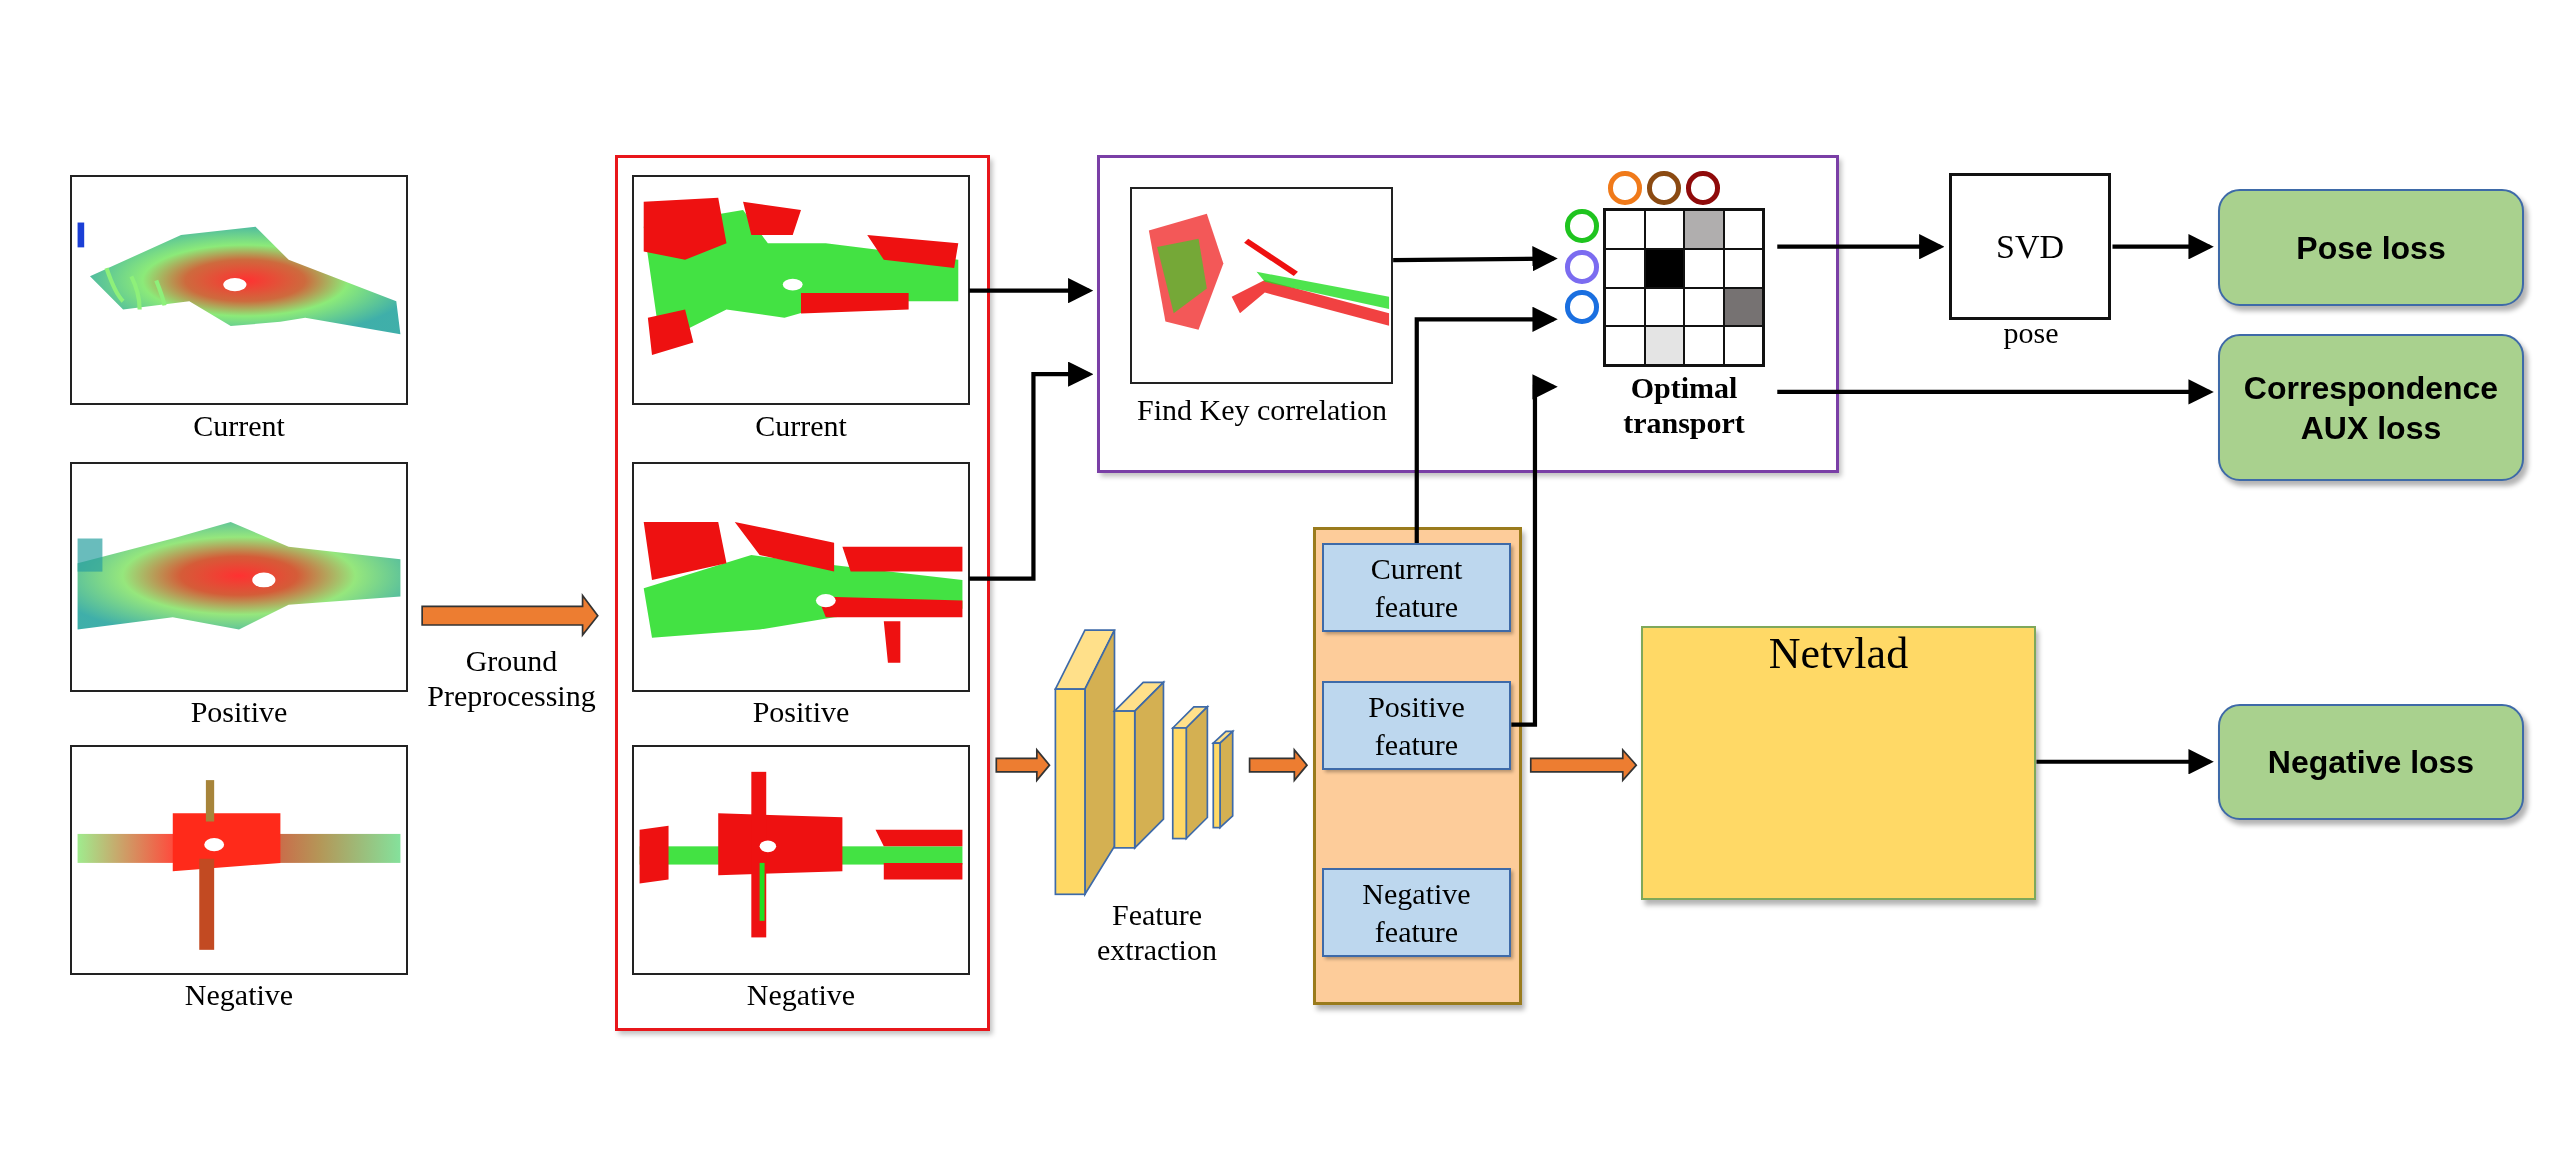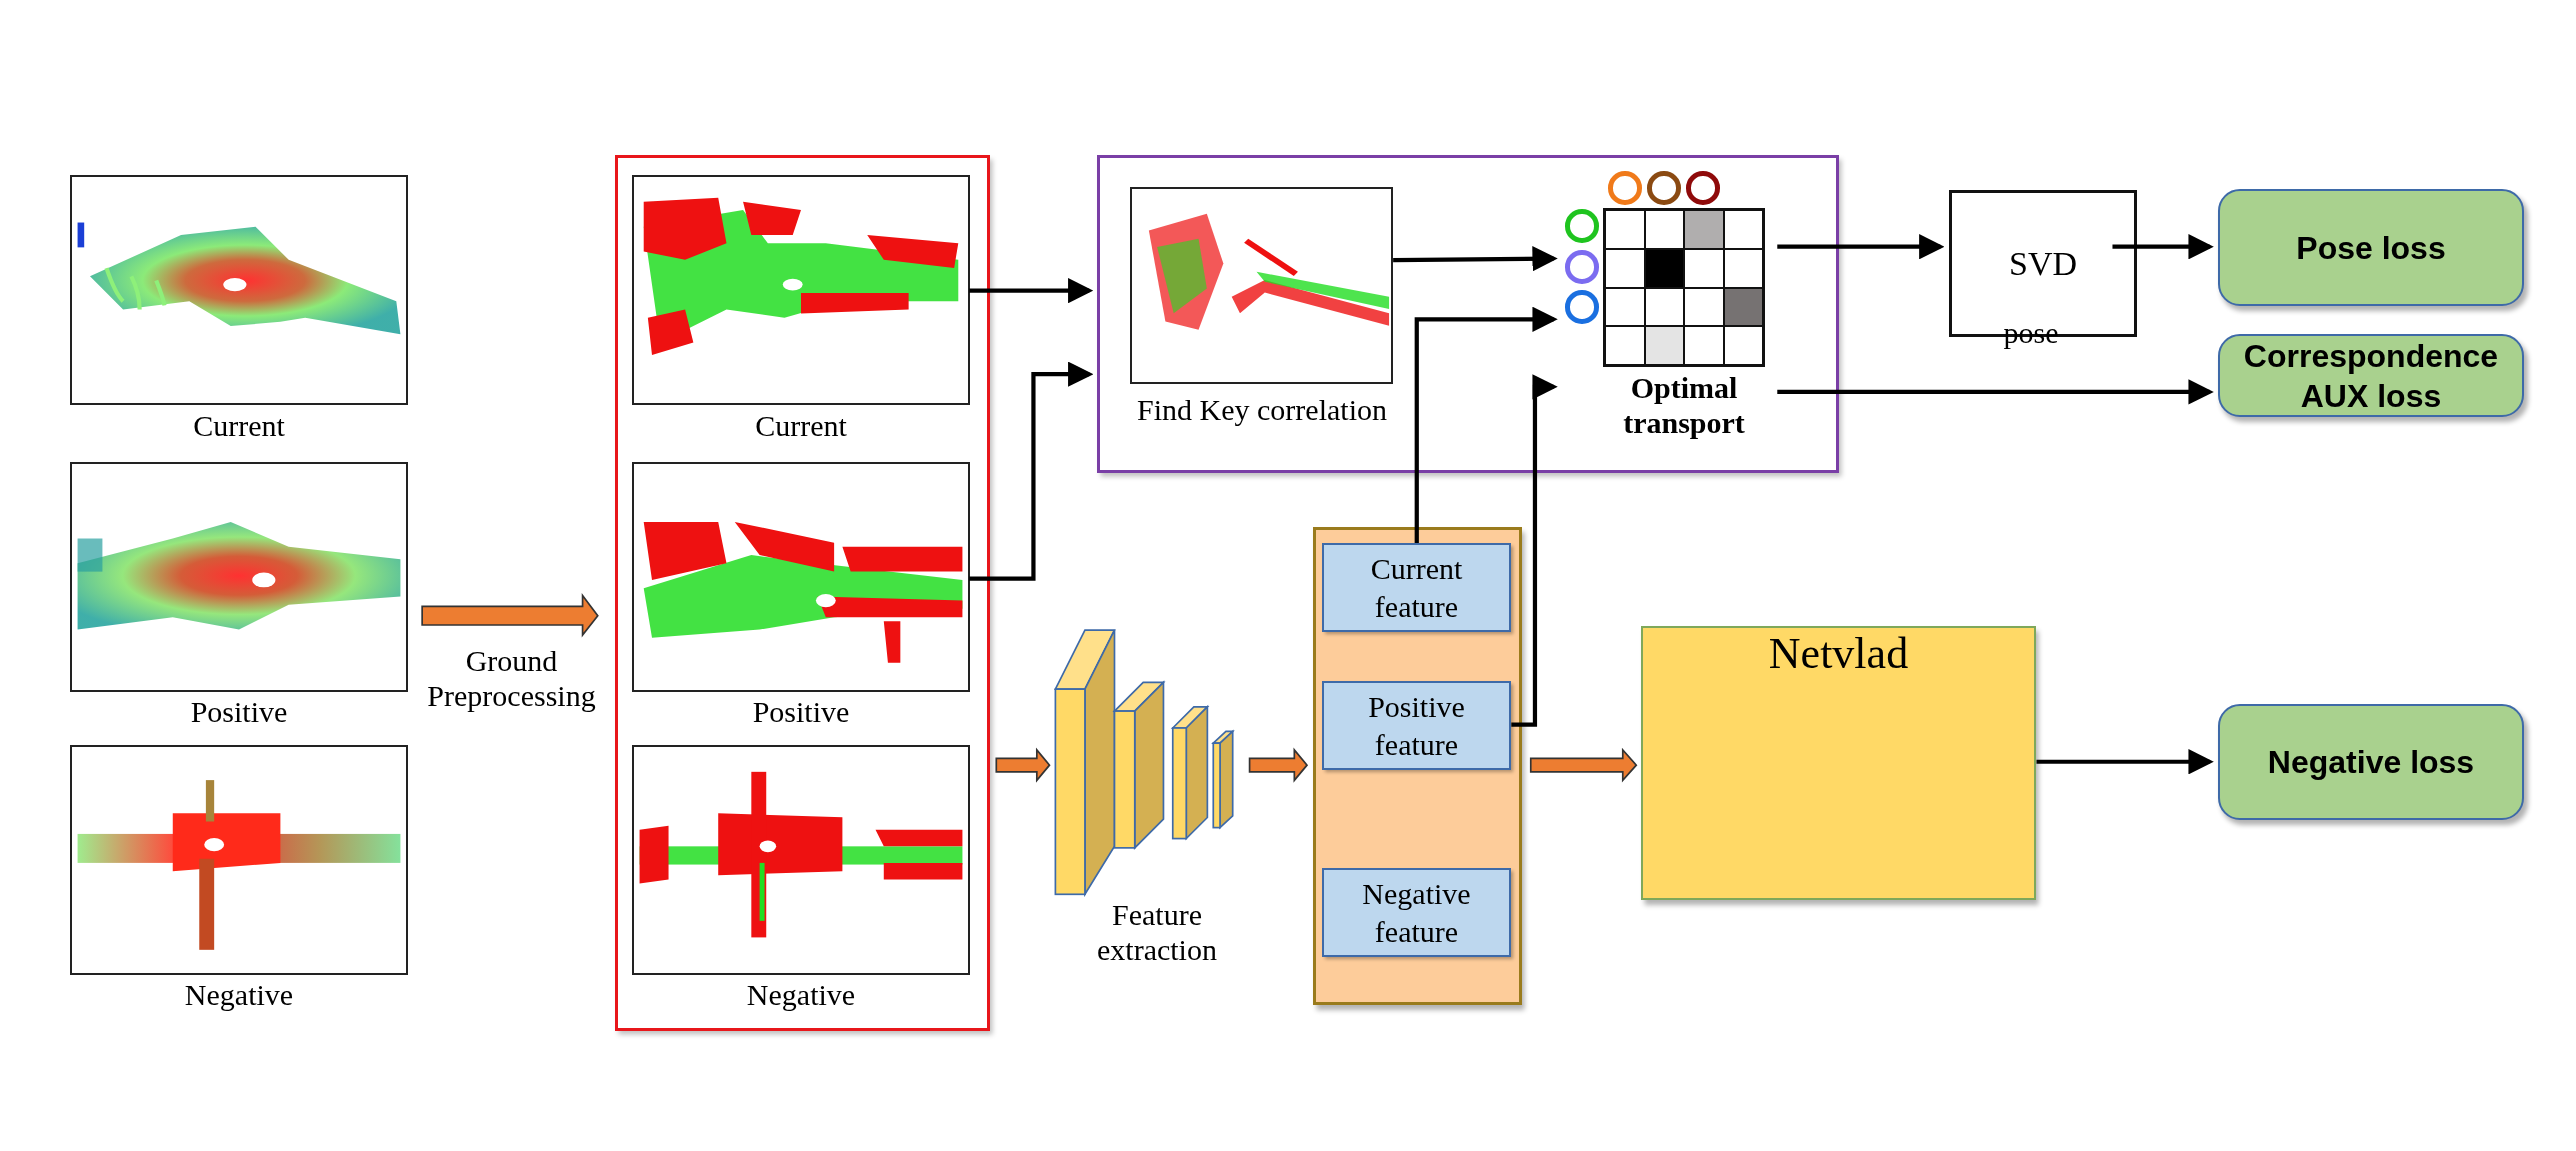"SVD" div.svd { top: 190px -> 173px; width: 188px -> 162px }
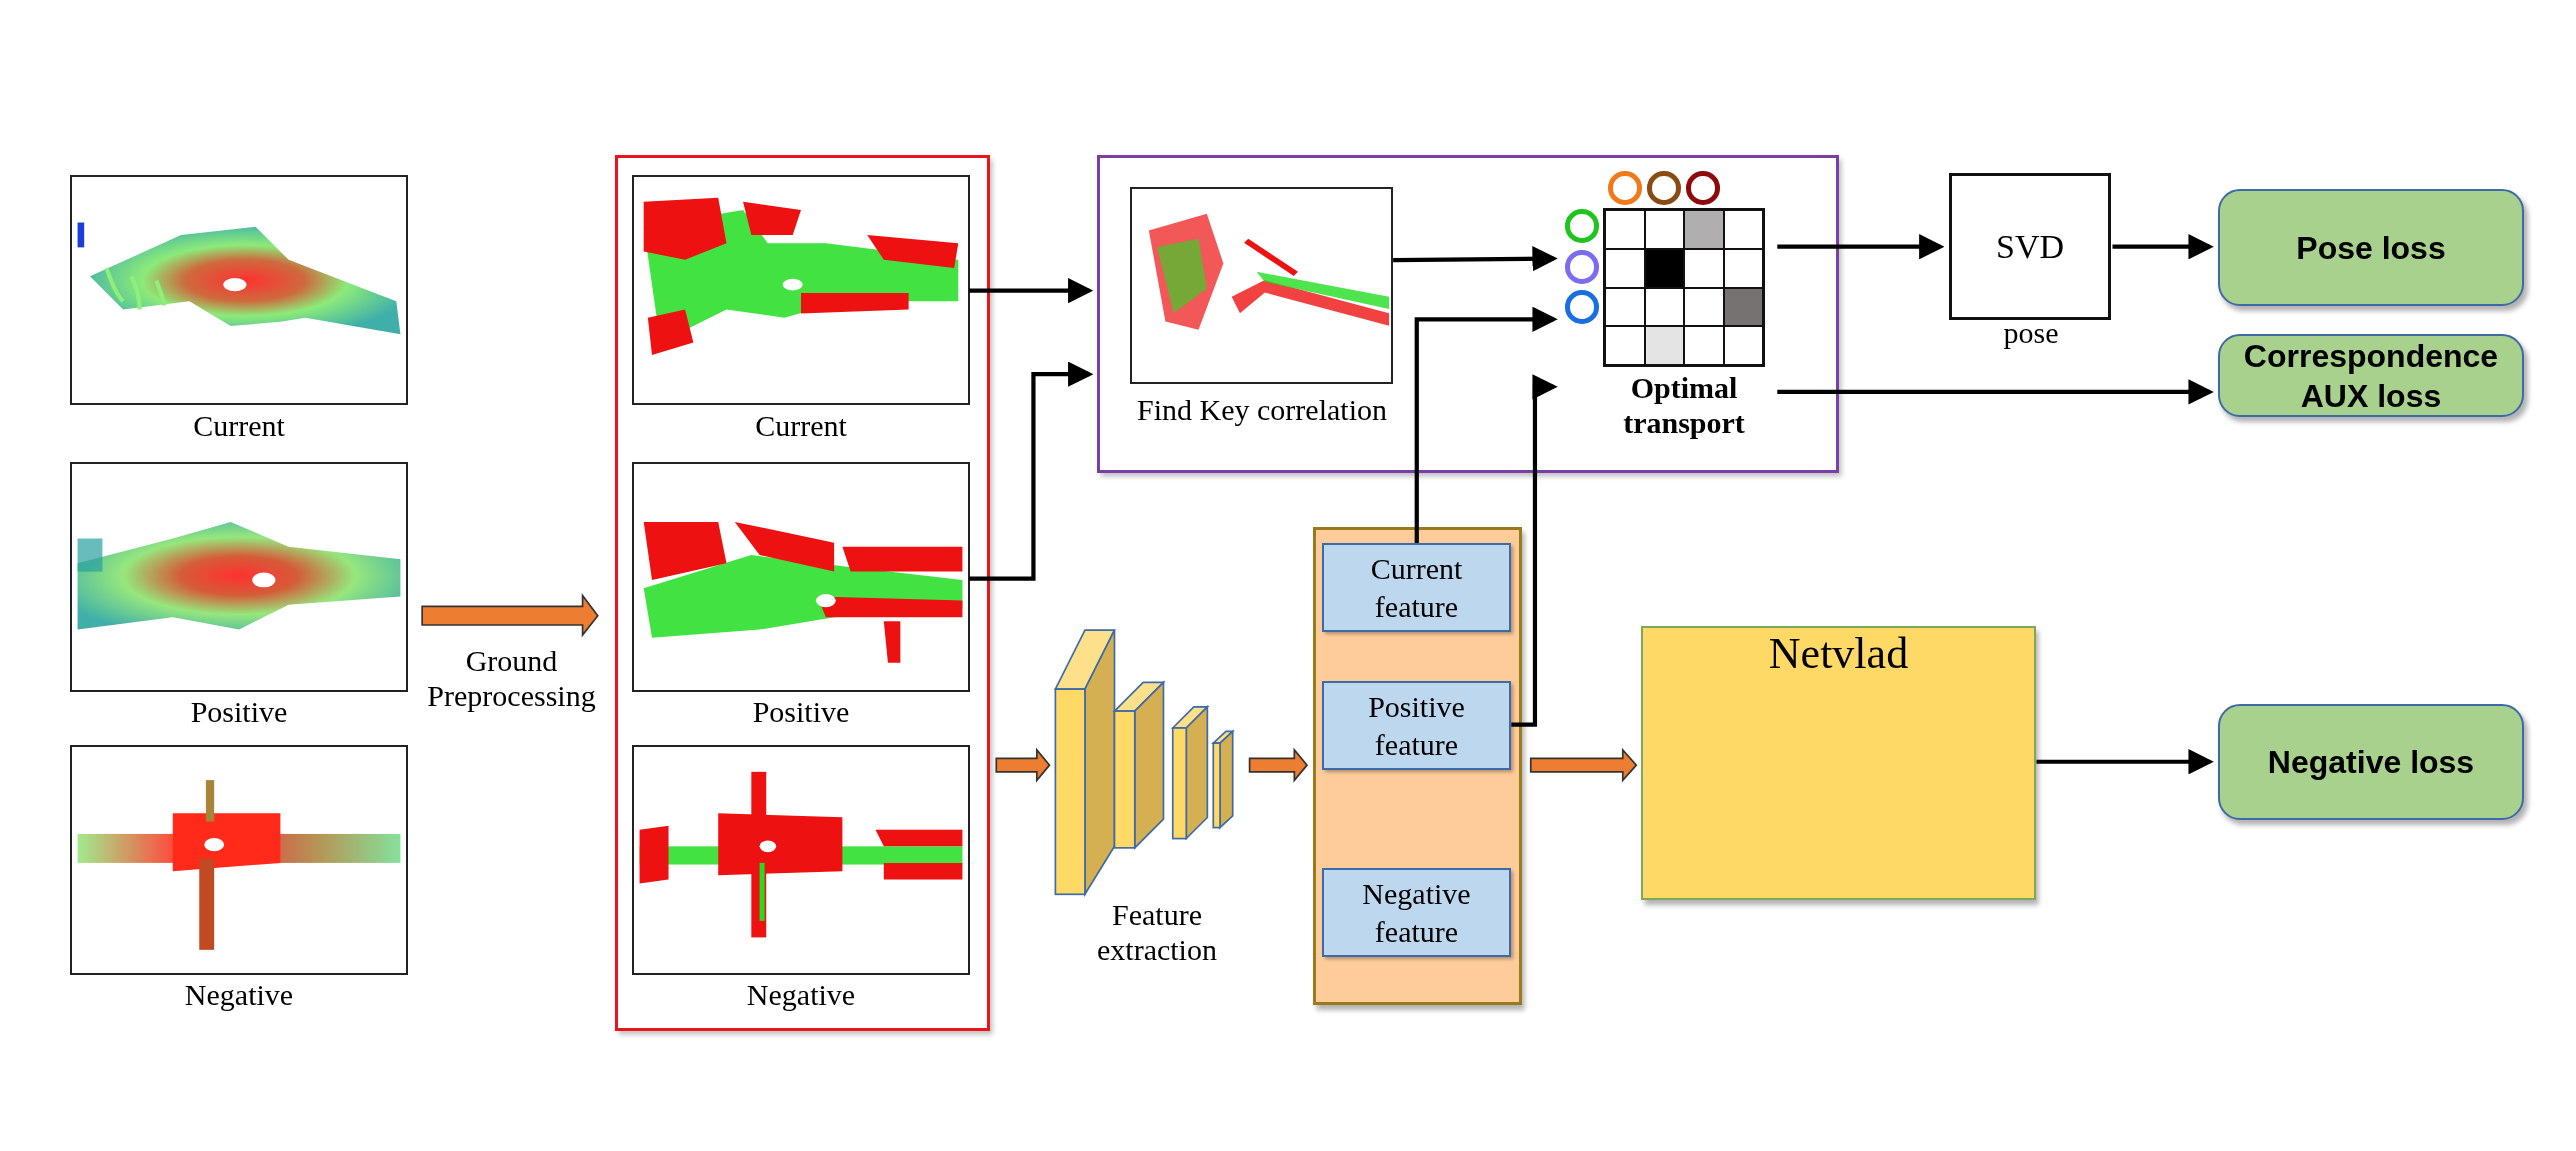"Correspondence" div.loss { height: 83px -> 147px }
